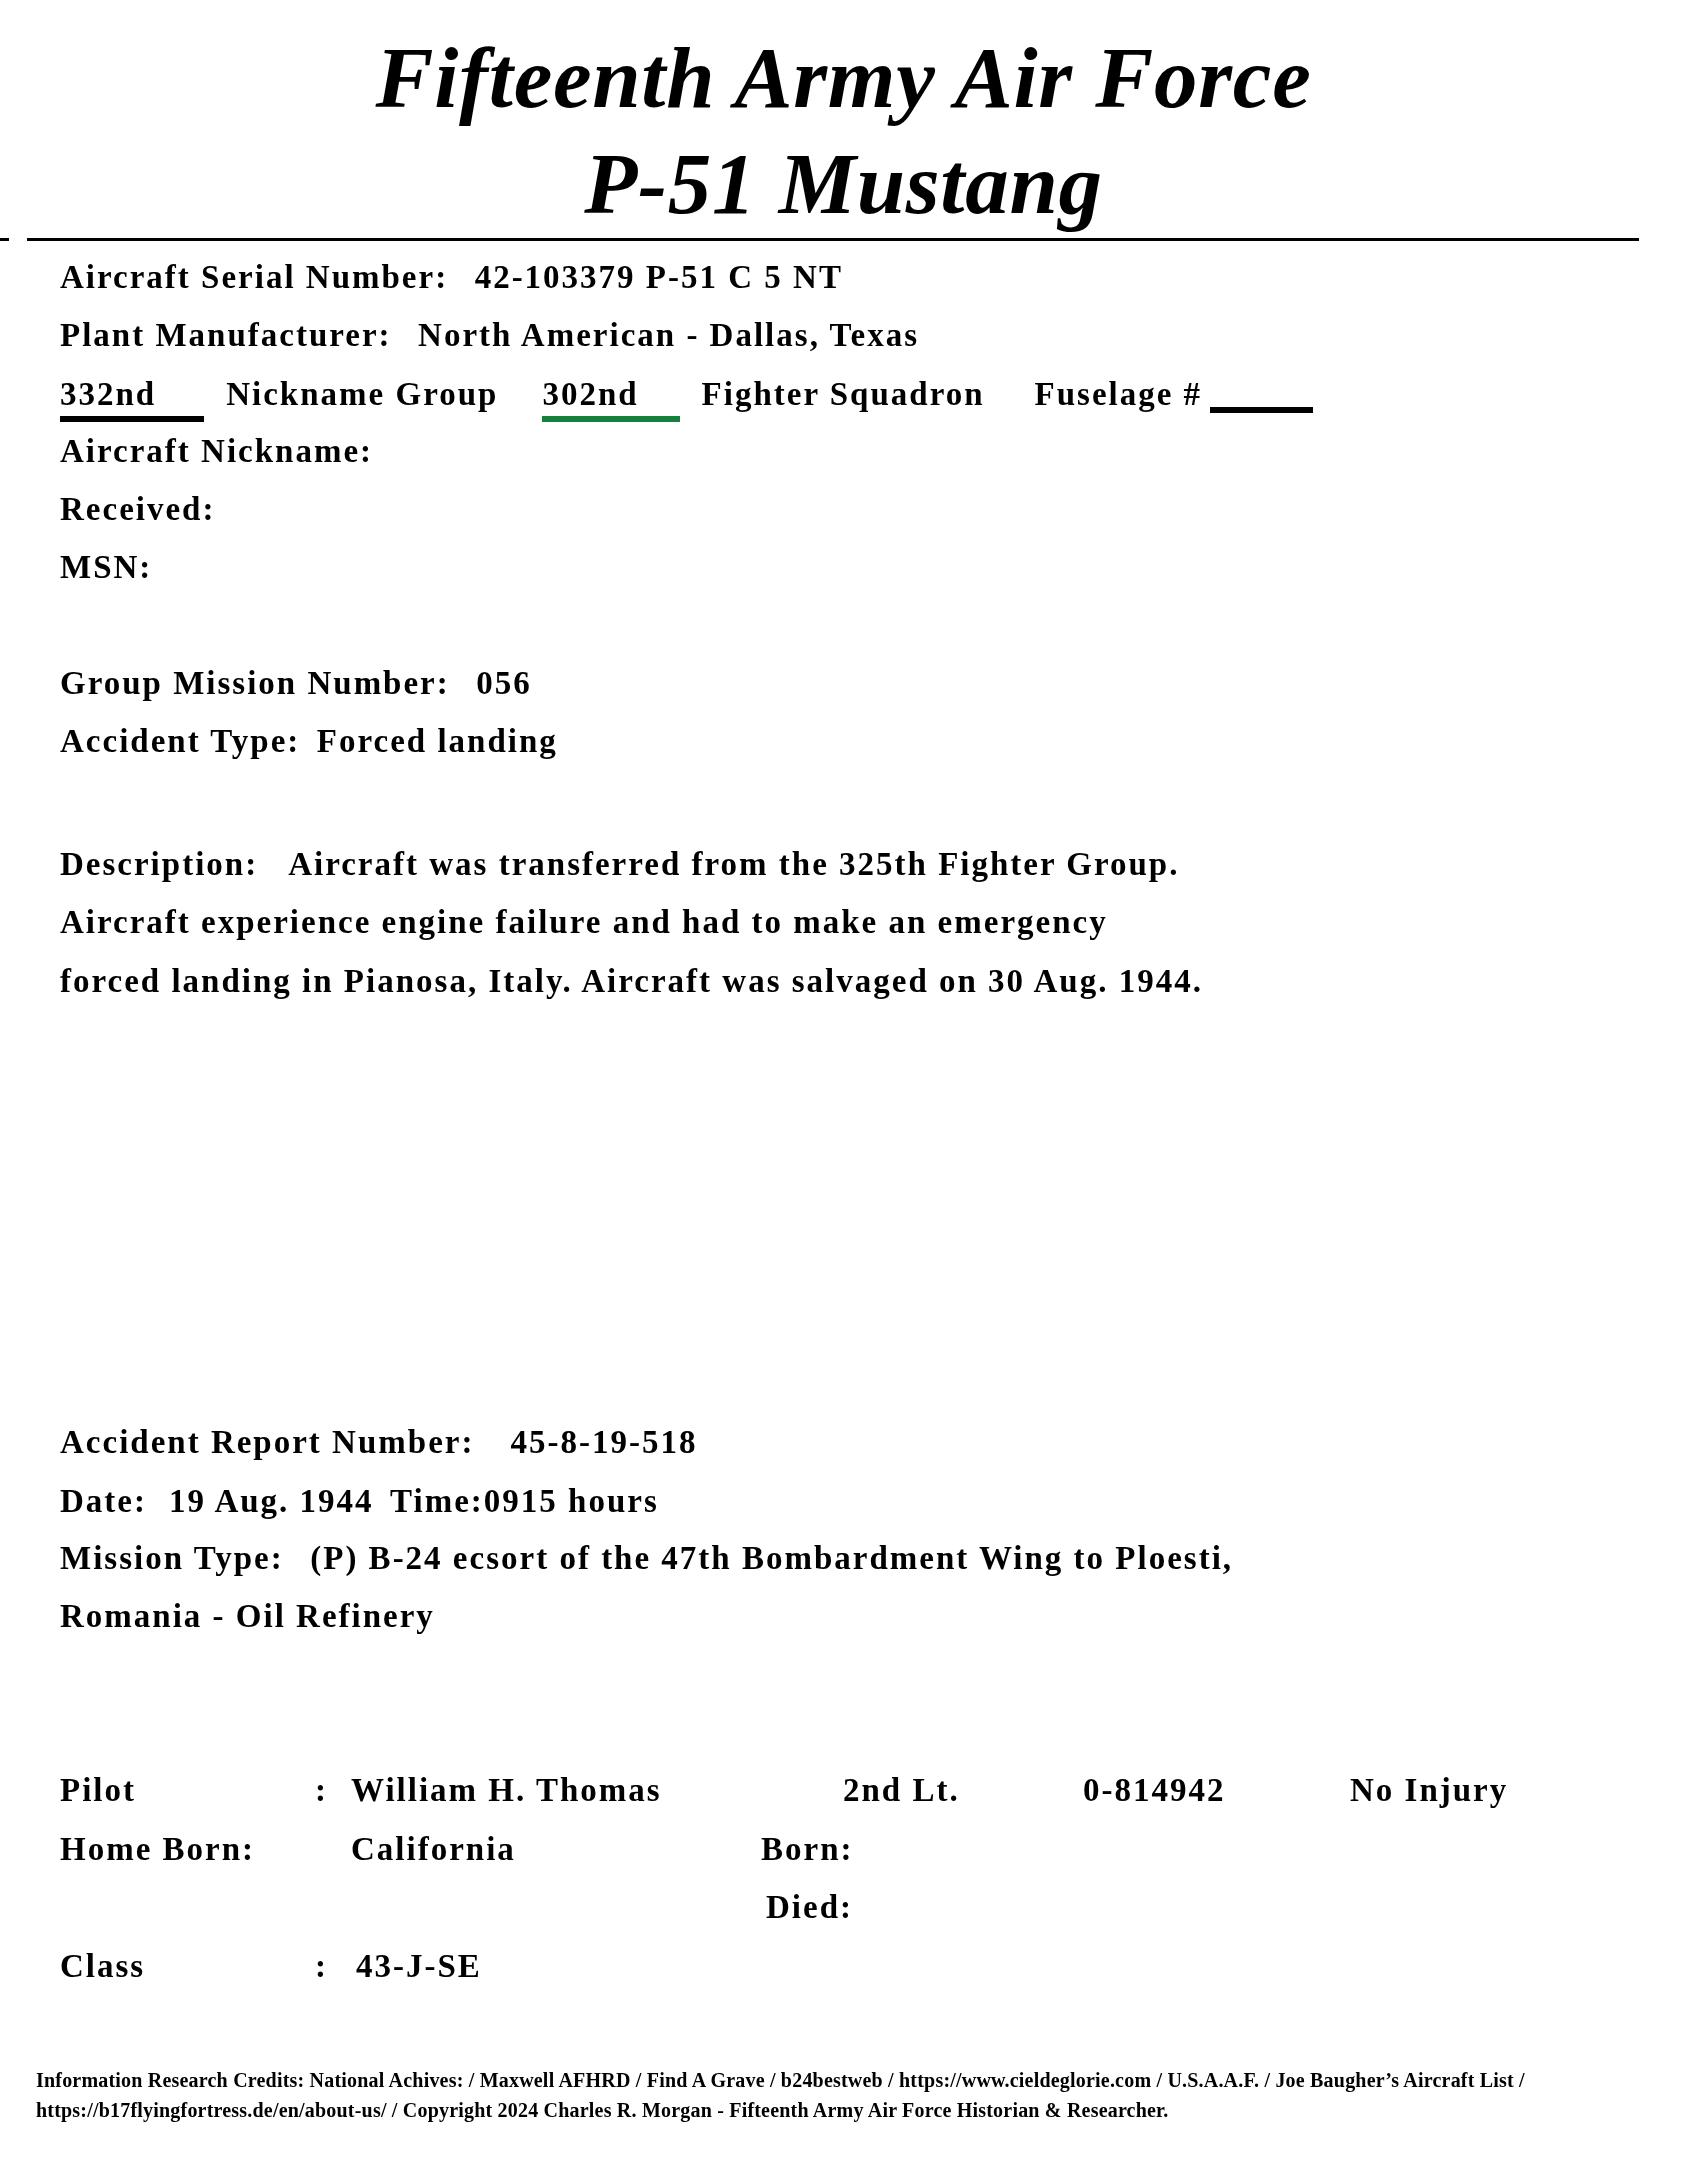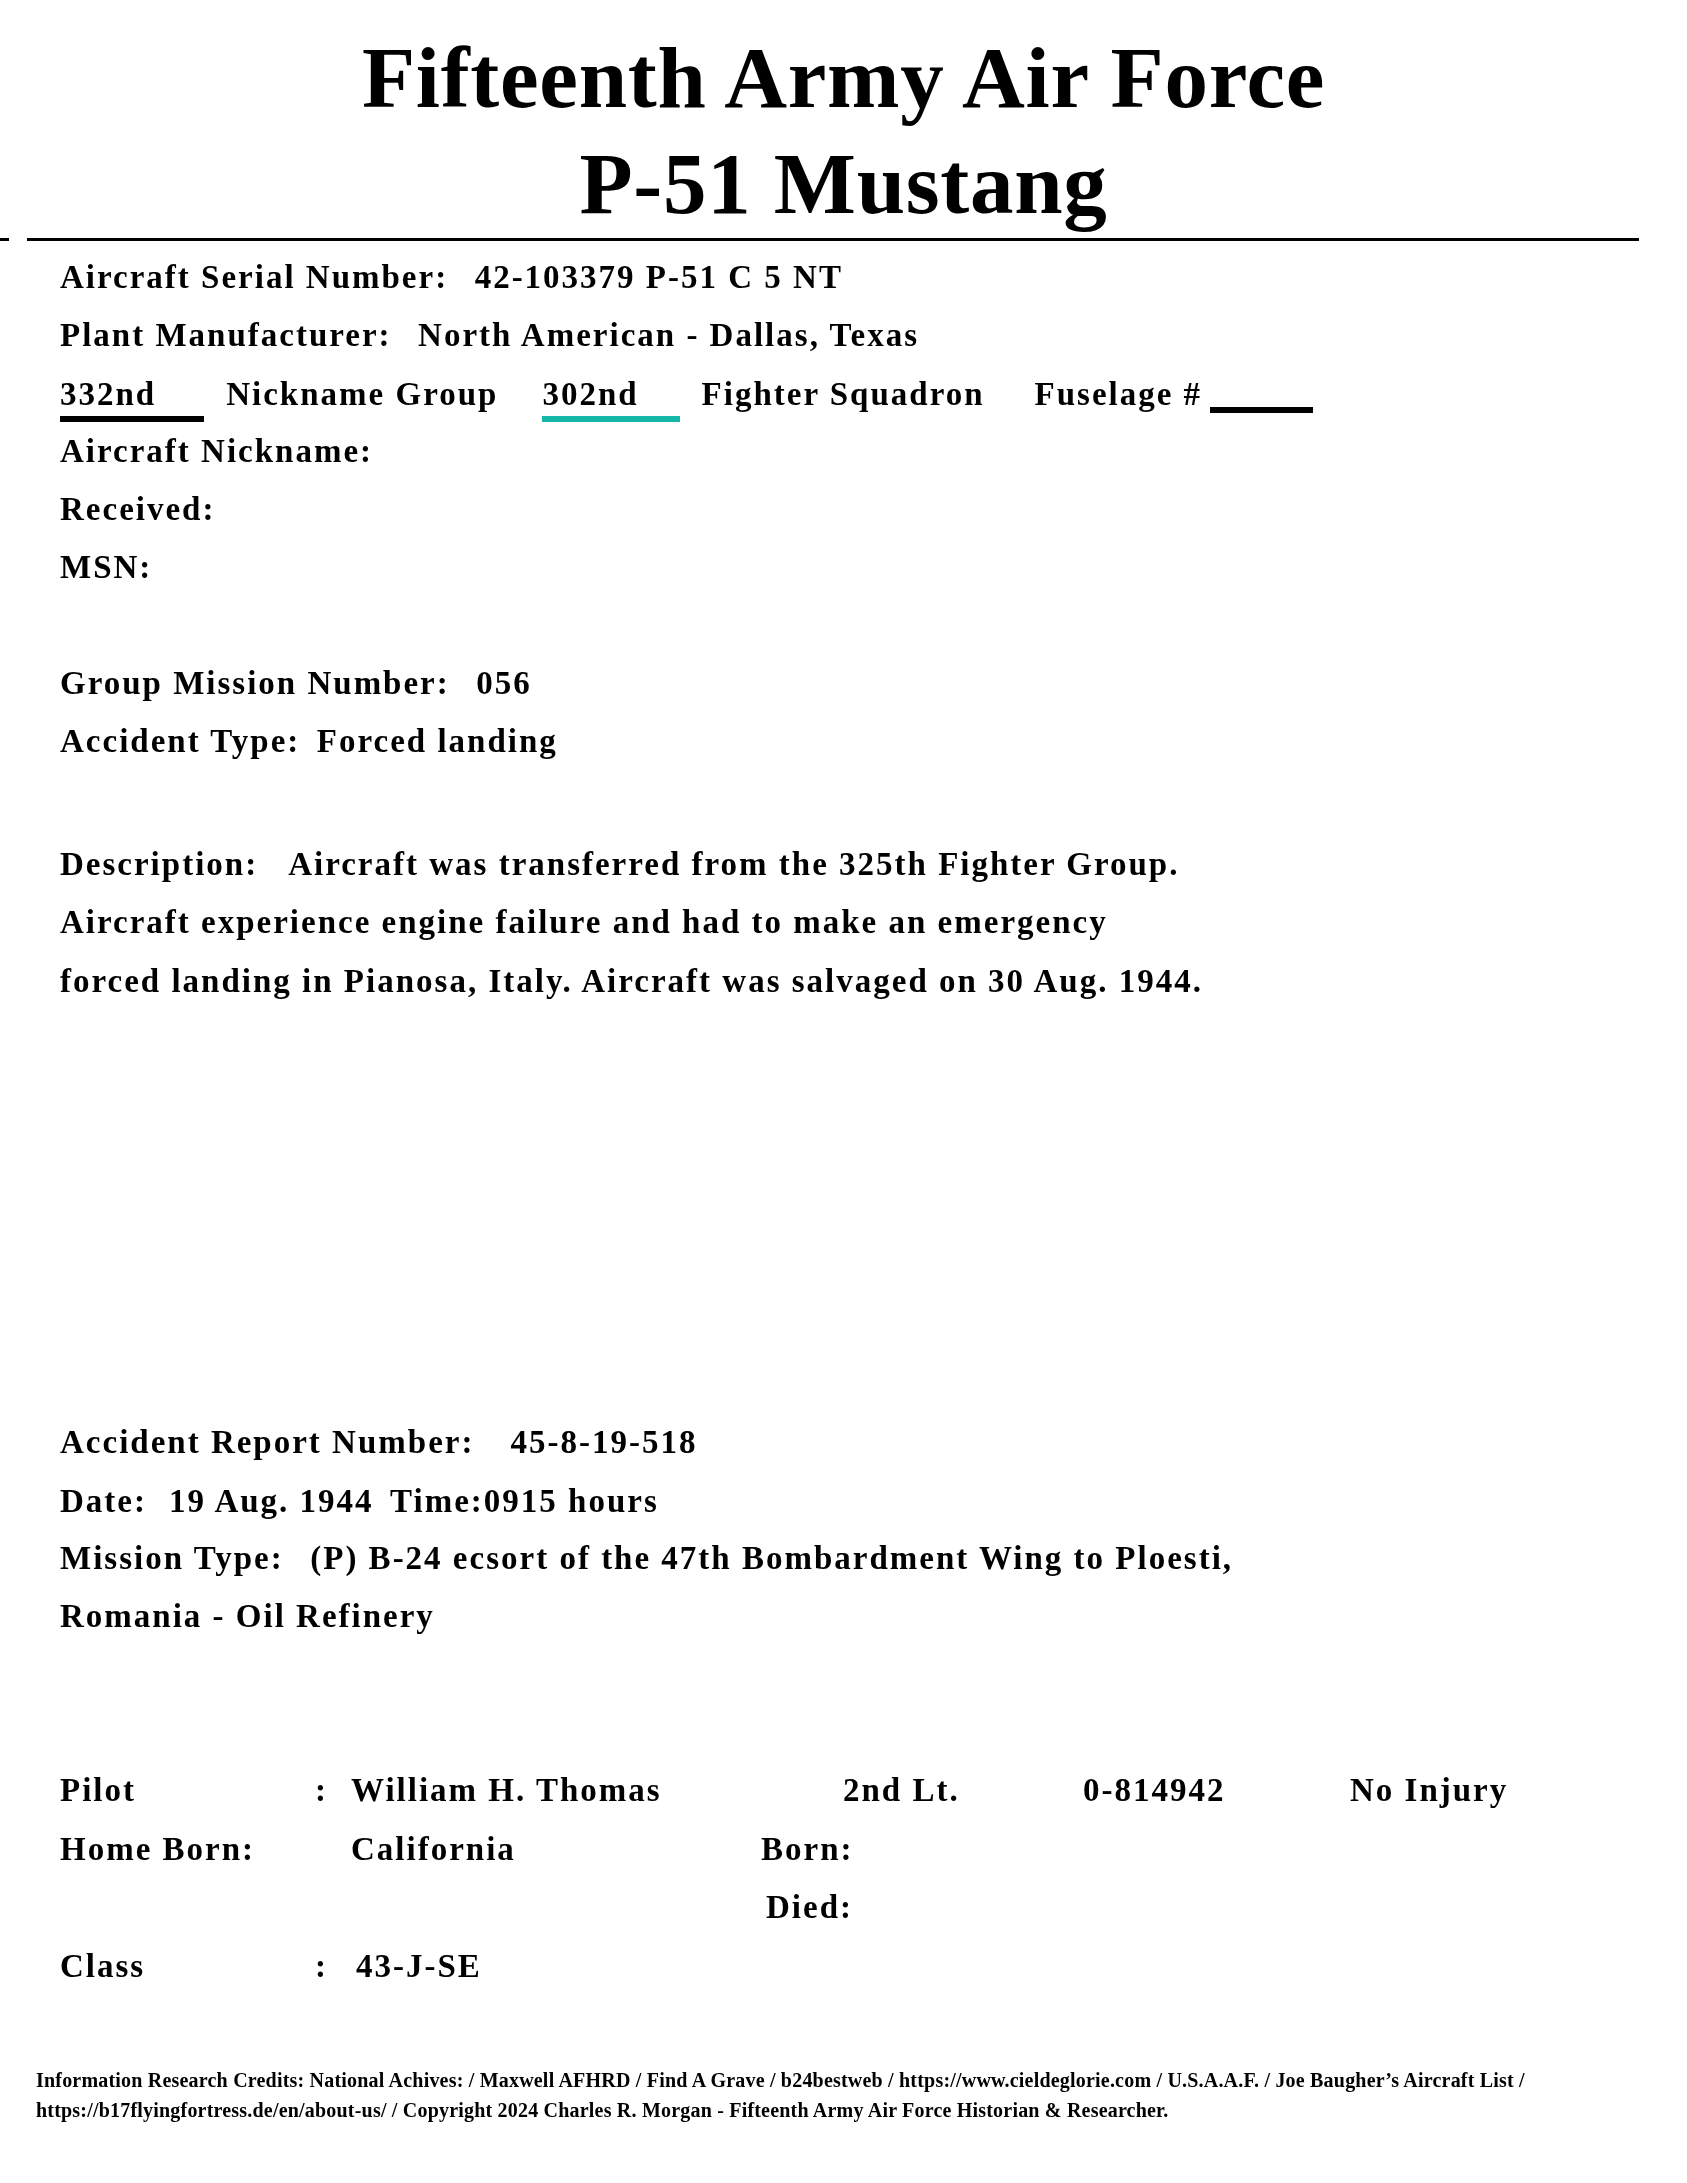"Fifteenth Army Air Force" .title-line { font-style: none -> italic }
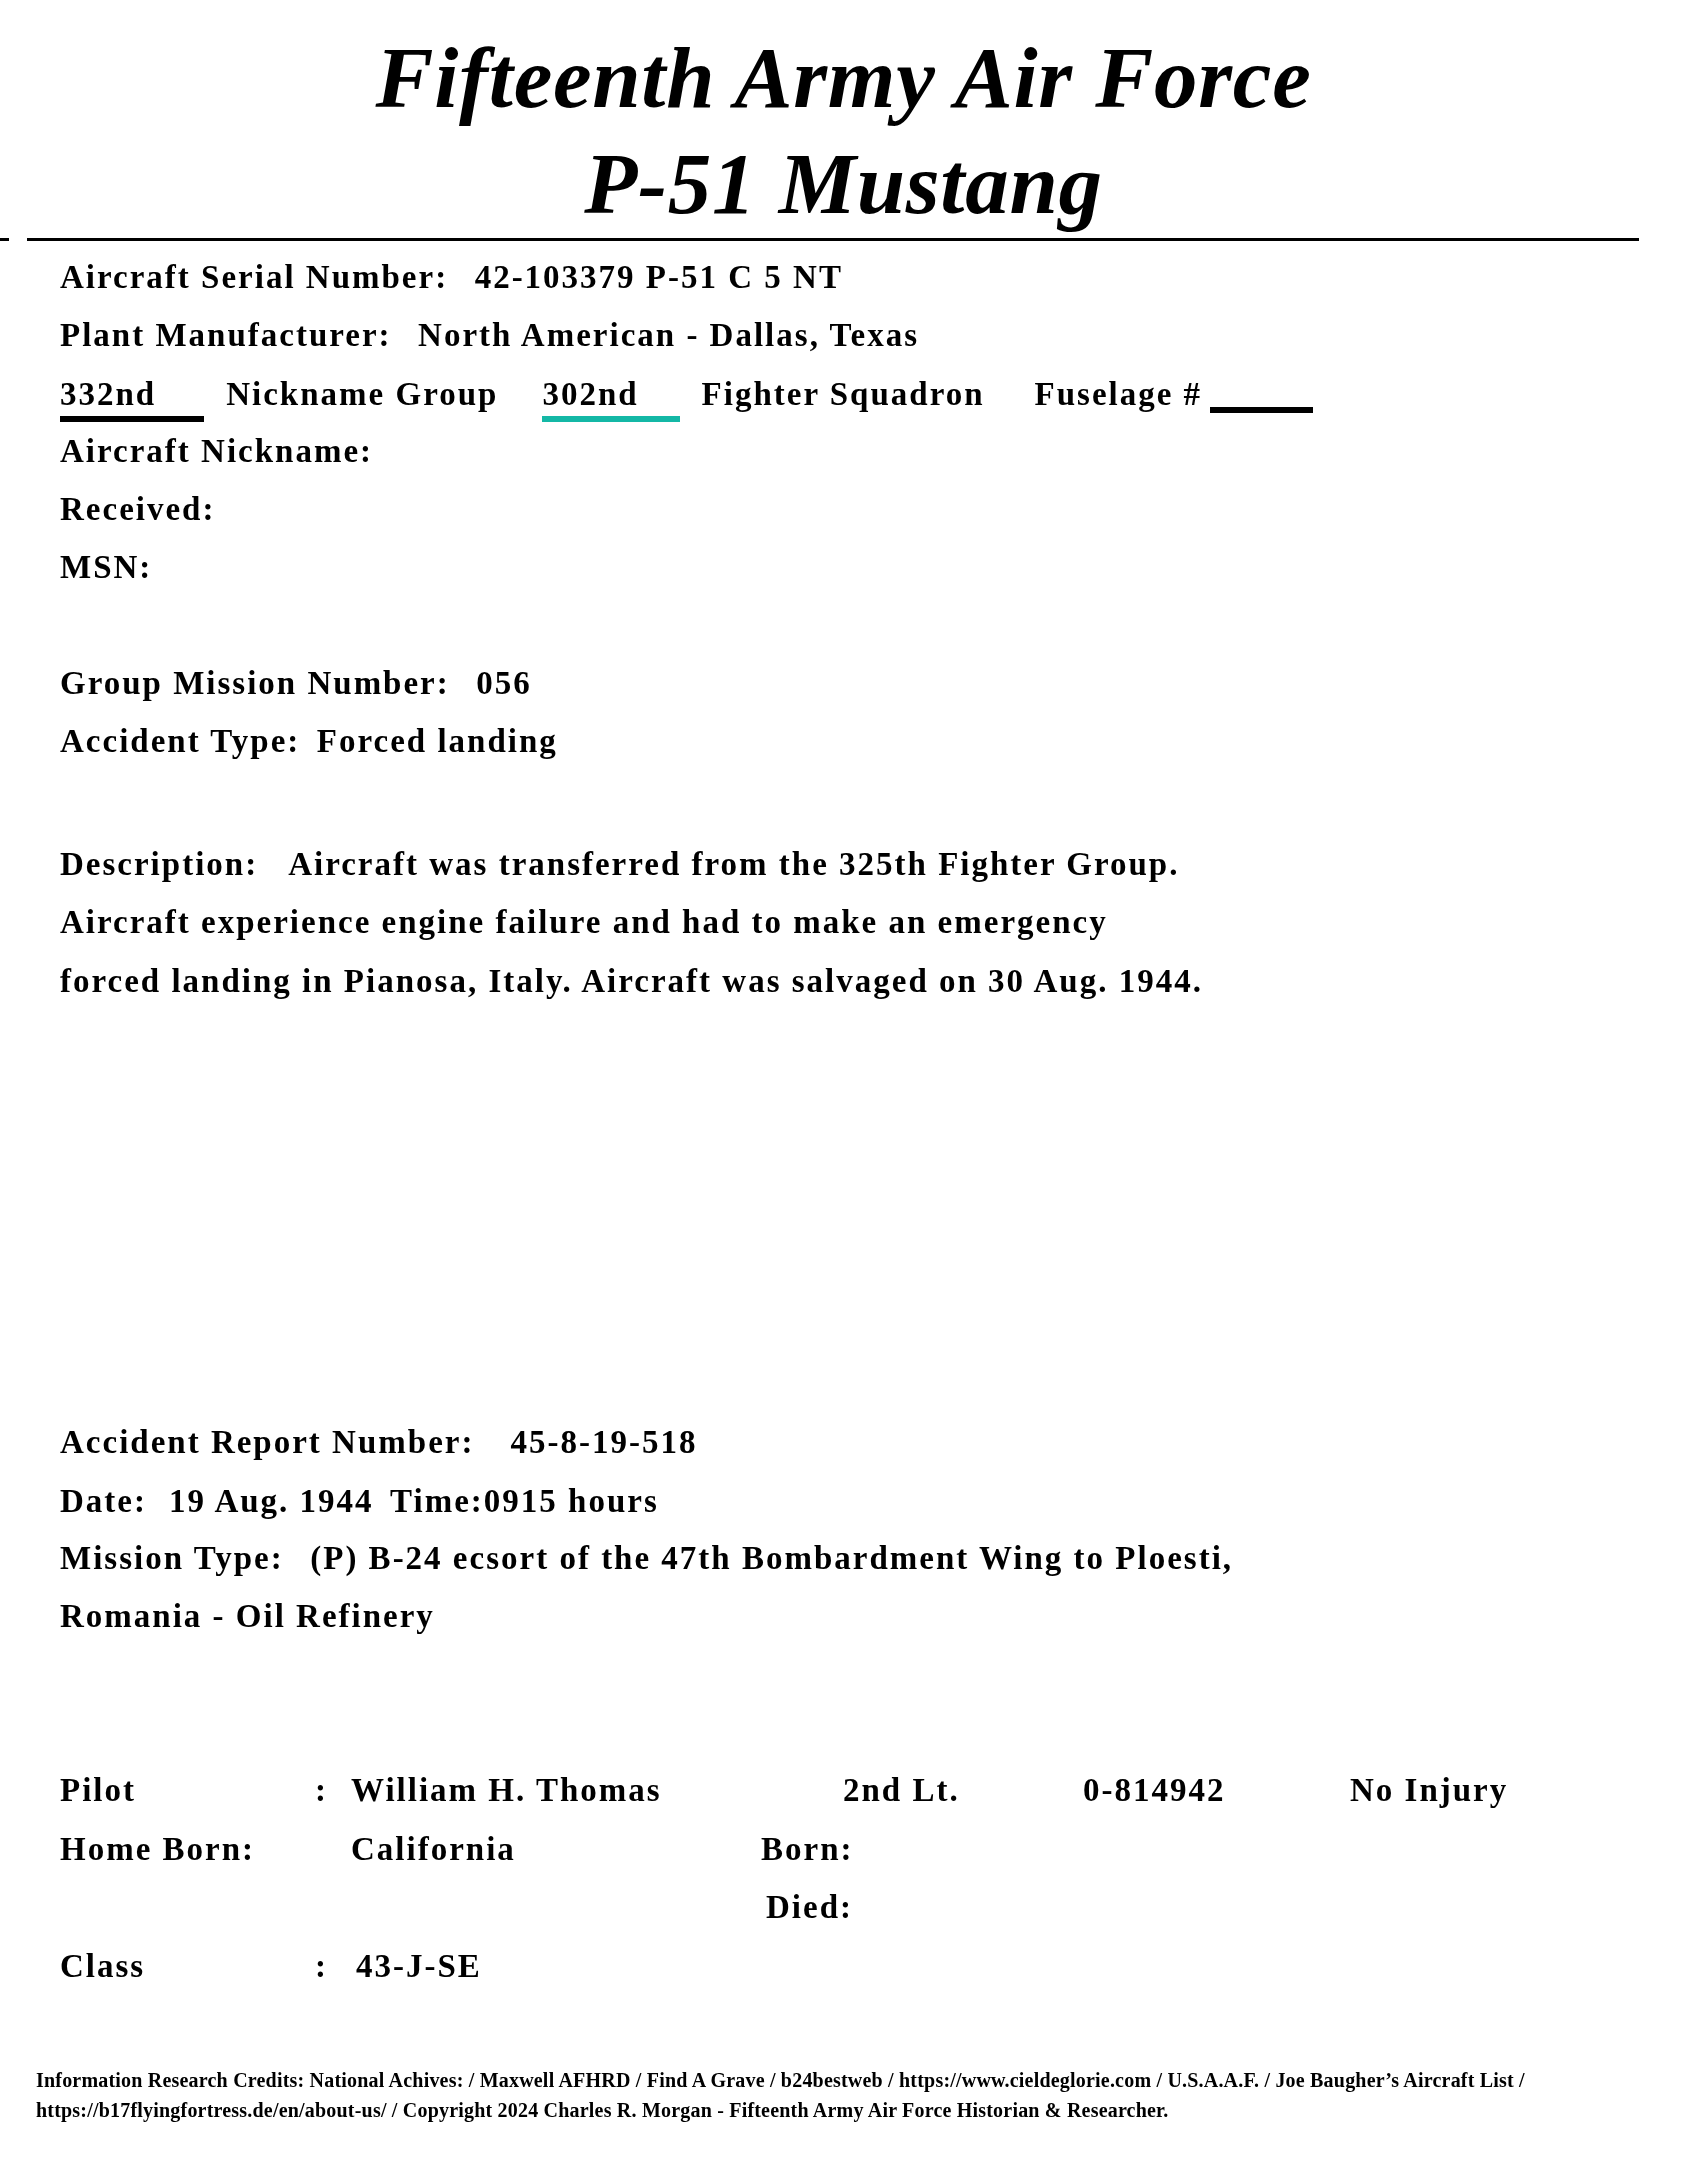"302nd" .ul2 { border-bottom: 6px solid #14b8a6 -> 6px solid #15803d }
